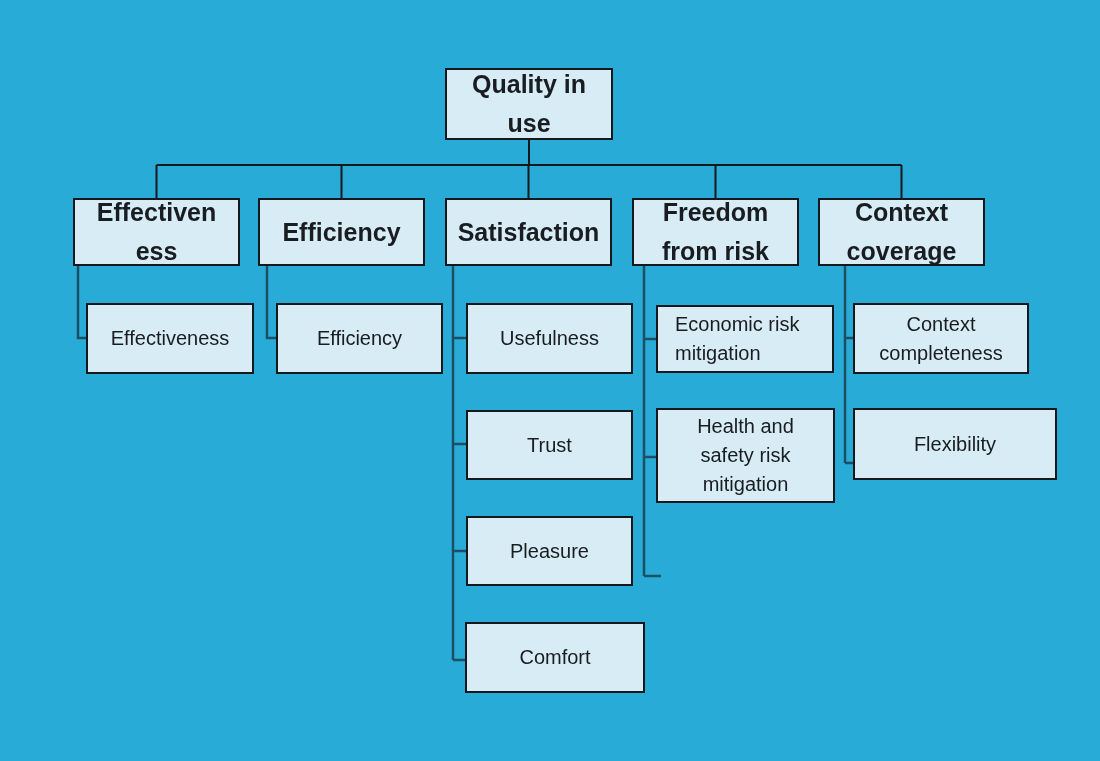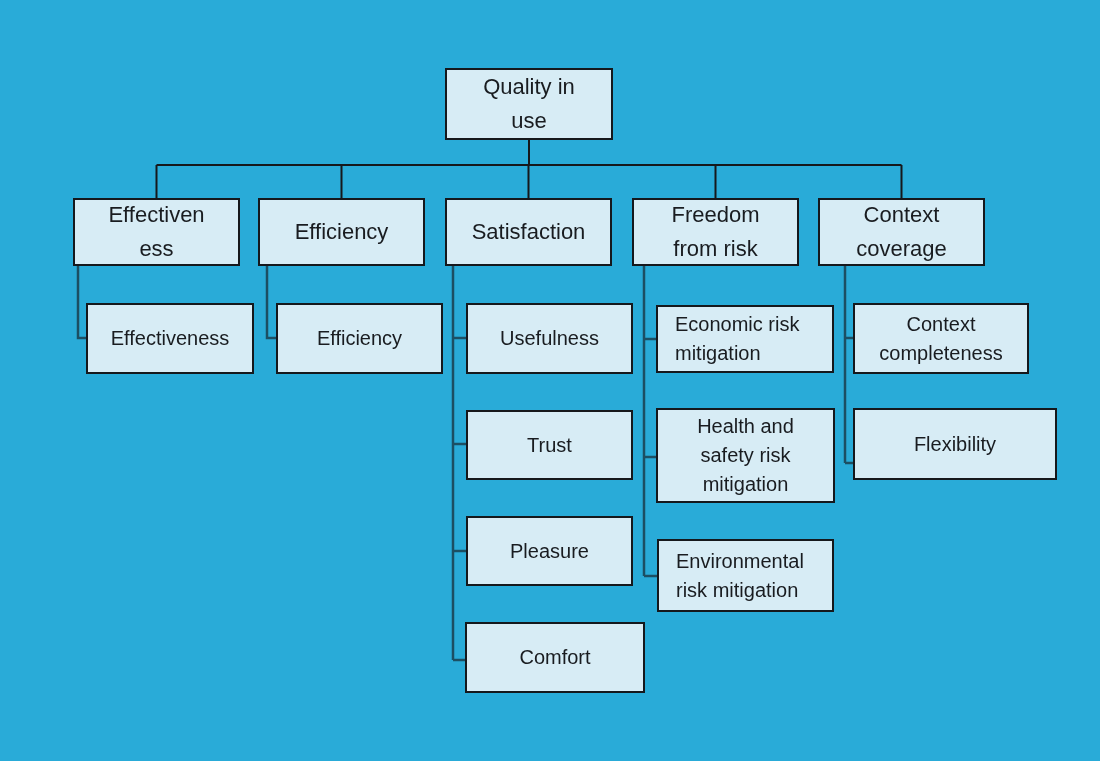"Quality in" .node.bold .lbl { font-size: 22px -> 25px; font-weight: 400 -> 700 }
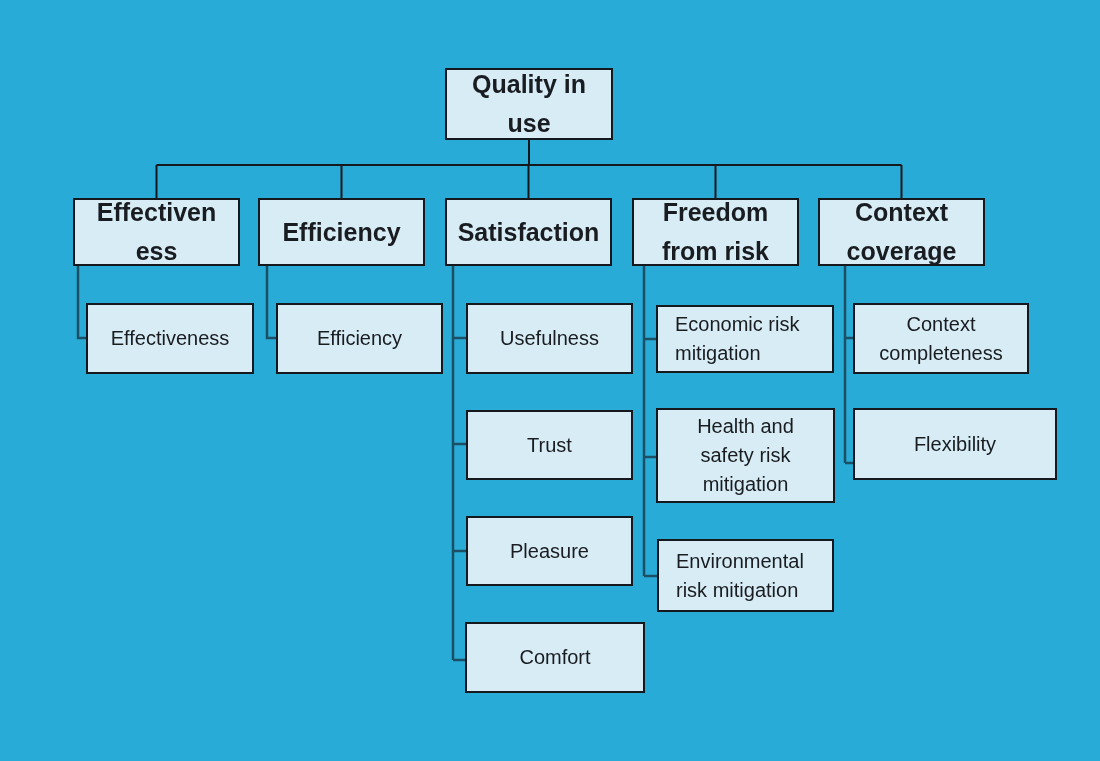"Environmental" div.node { html: <div> <span>Environmental risk mitigation</span> </div> -> none }
